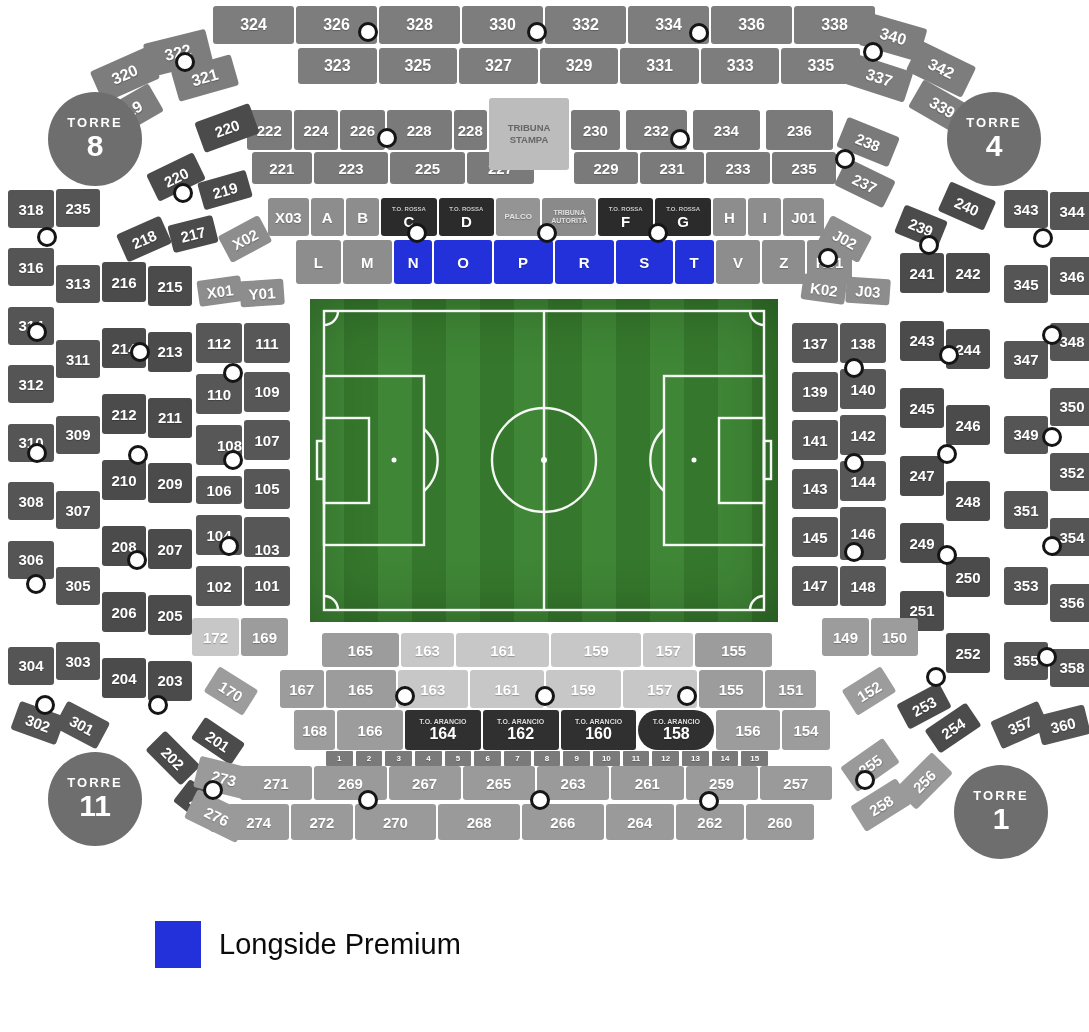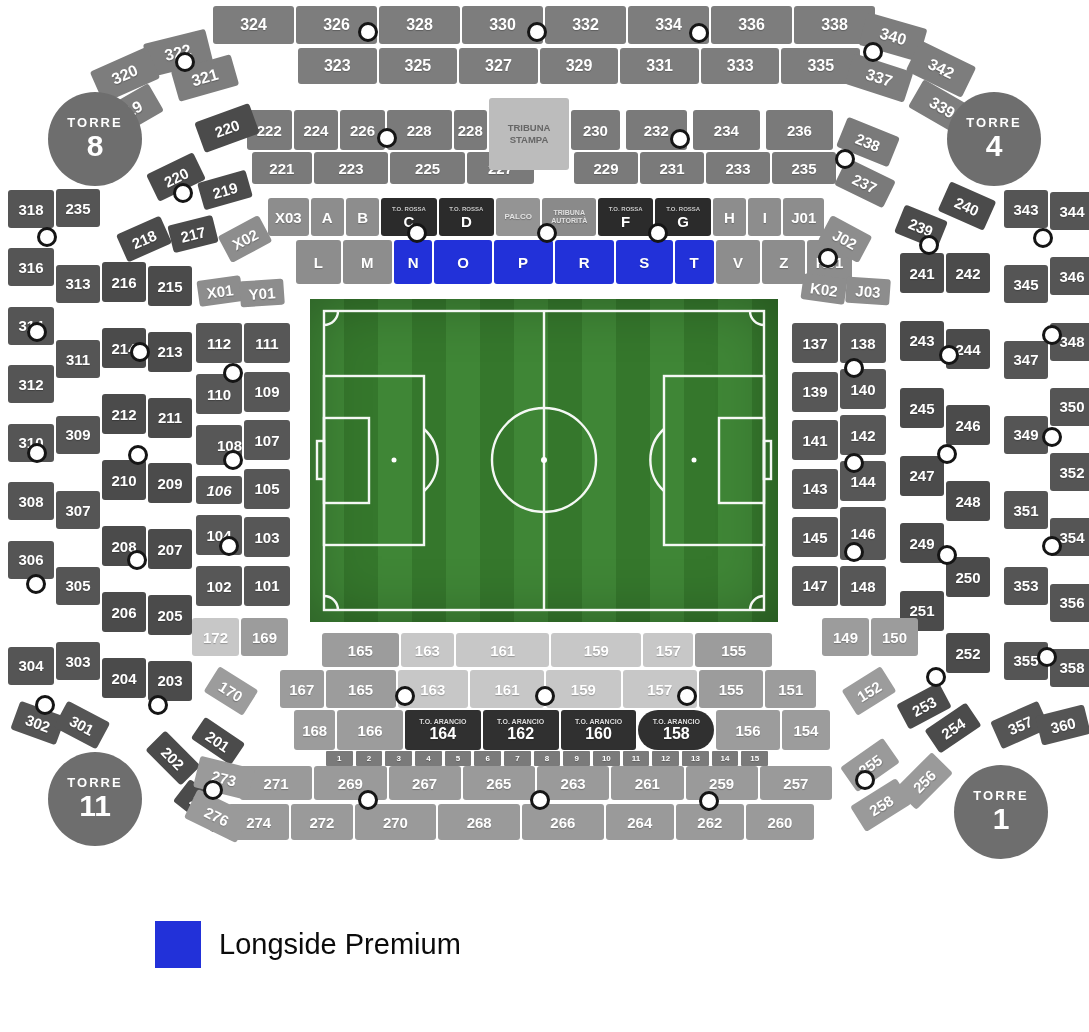"106" div.cell { font-style: italic -> none }
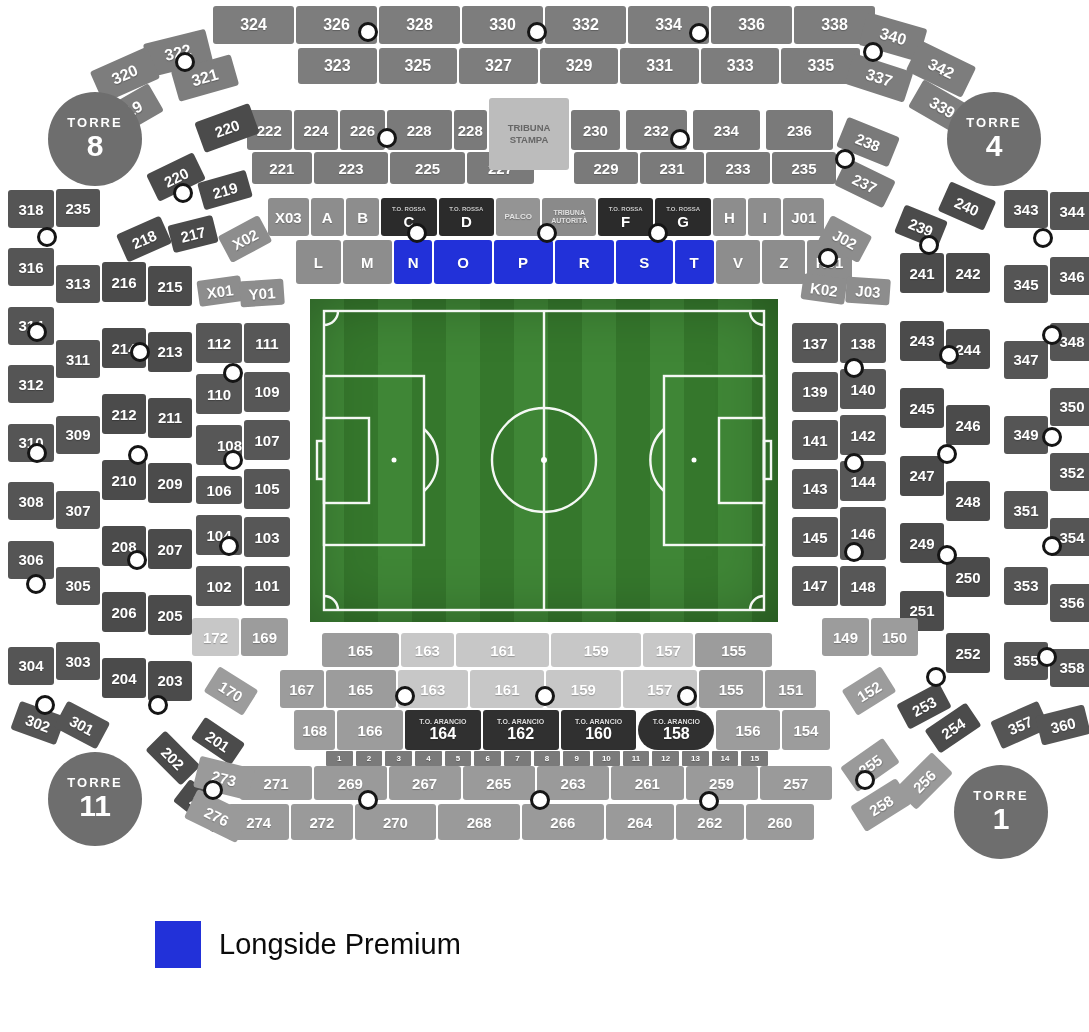"103" div.cell { justify-content: none -> flex-end }
